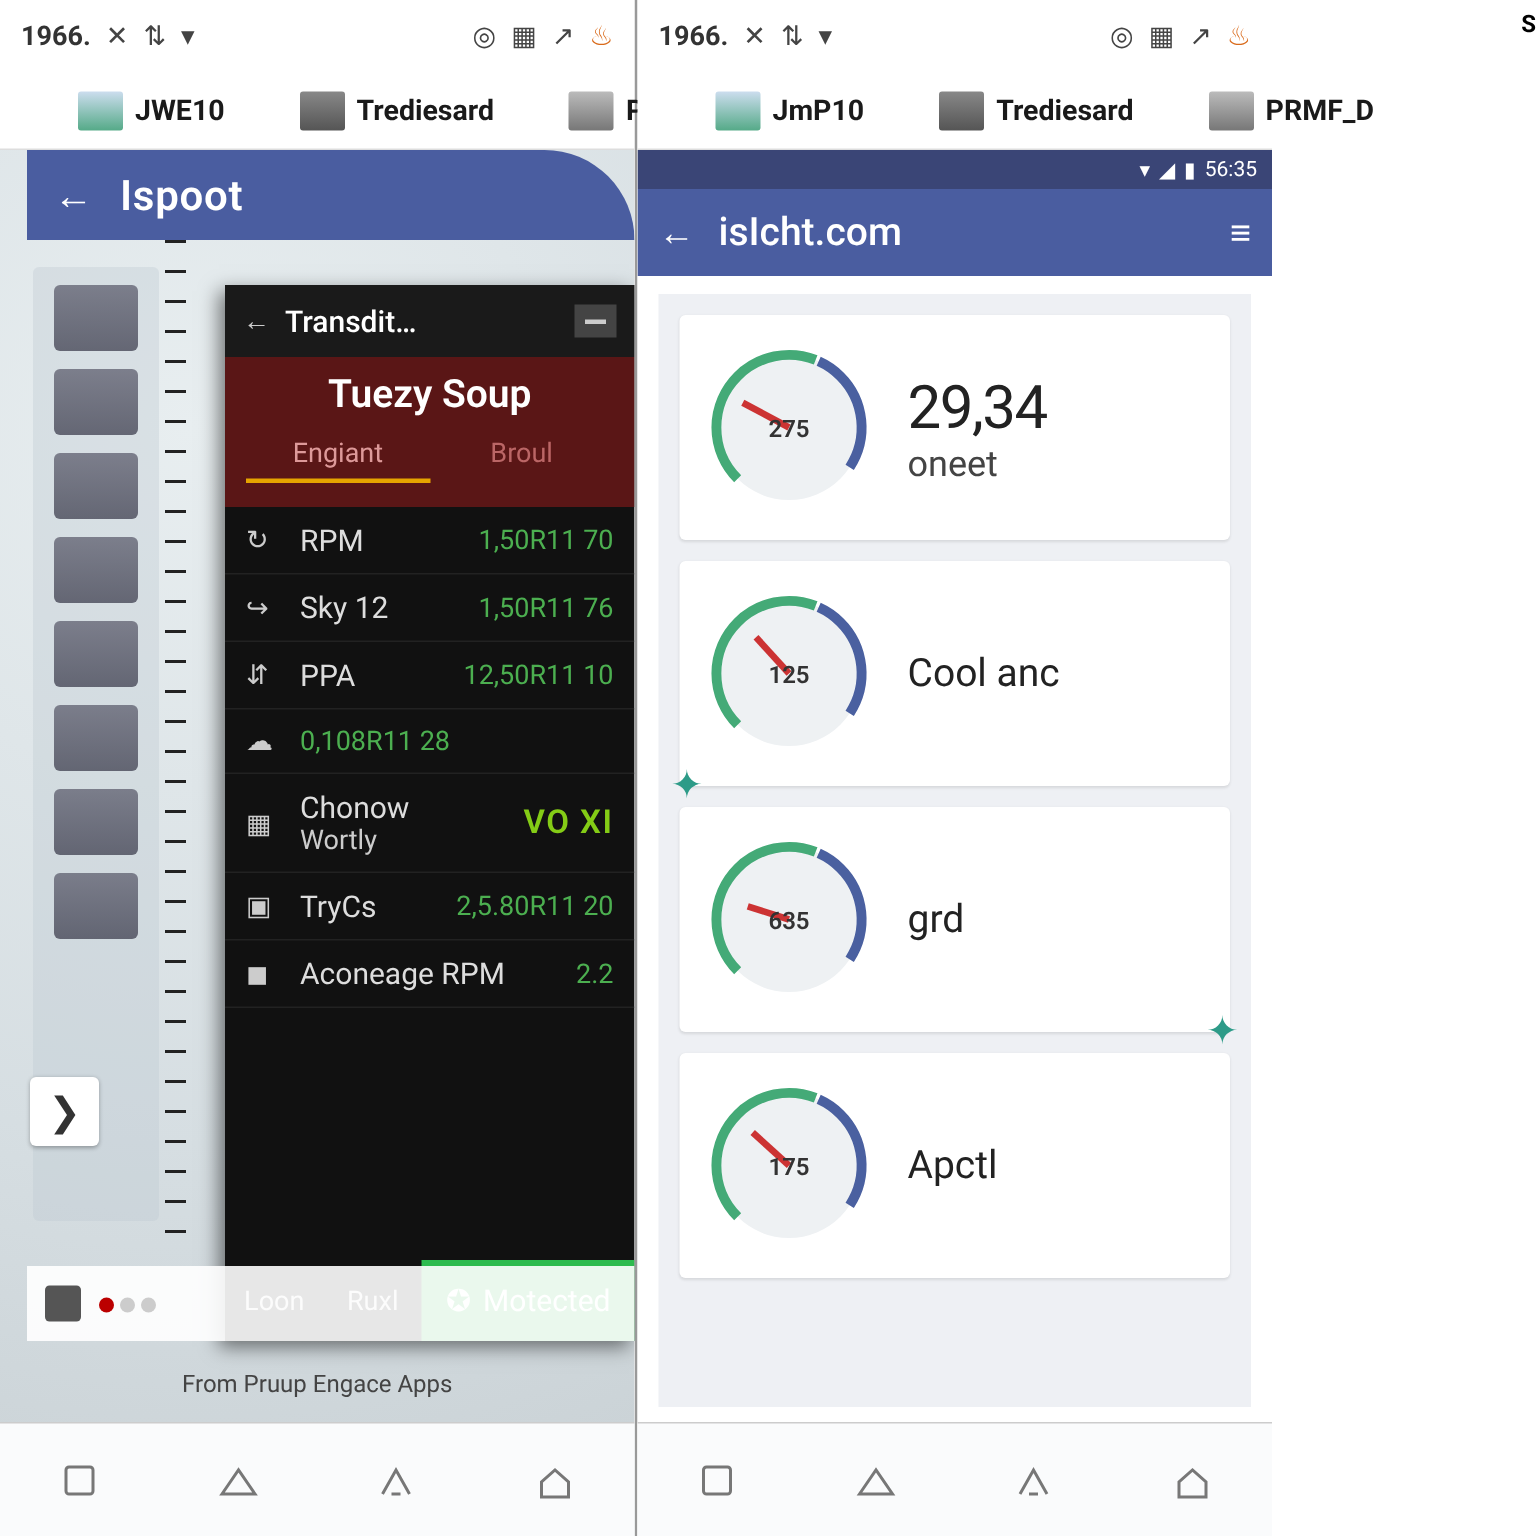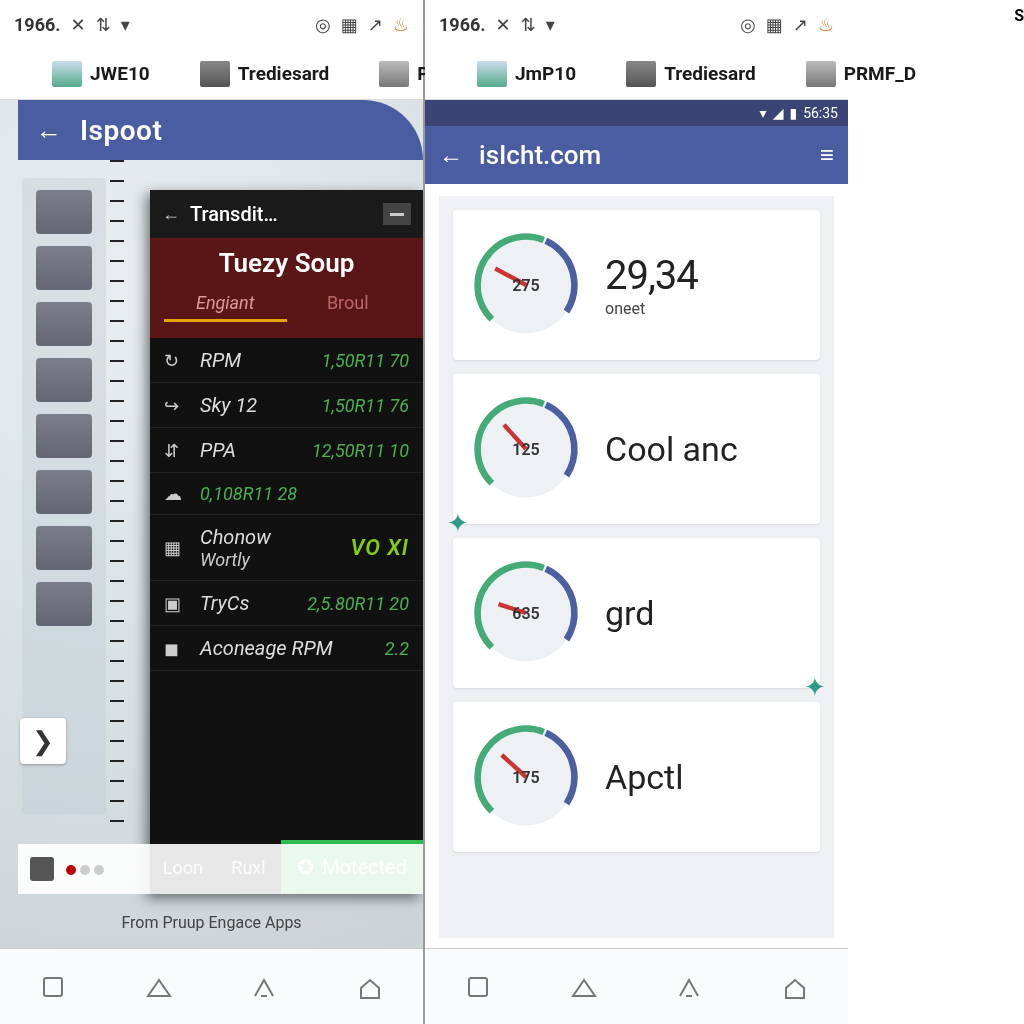"Engiant" .dp-tabs .t.active { font-style: italic -> none }
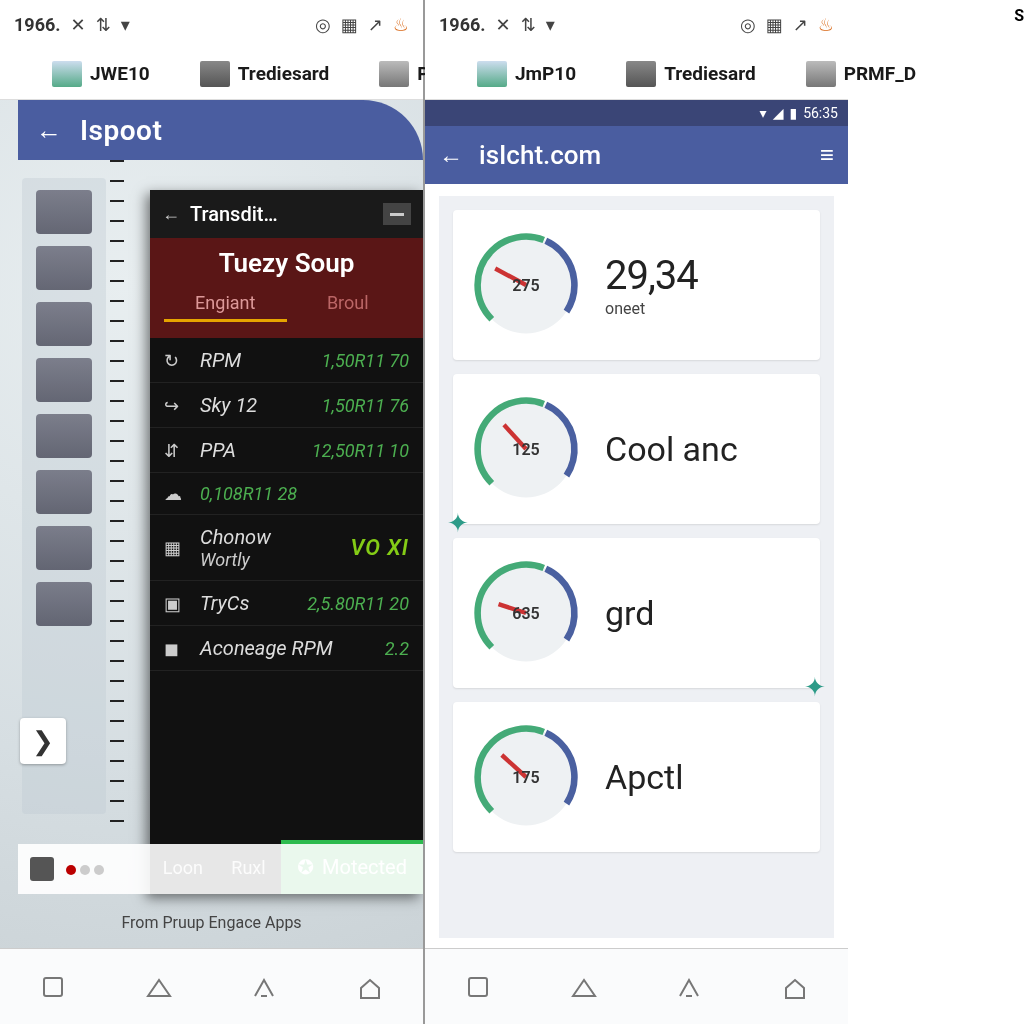"oneet" .card .sub { font-size: 16px -> 24px }
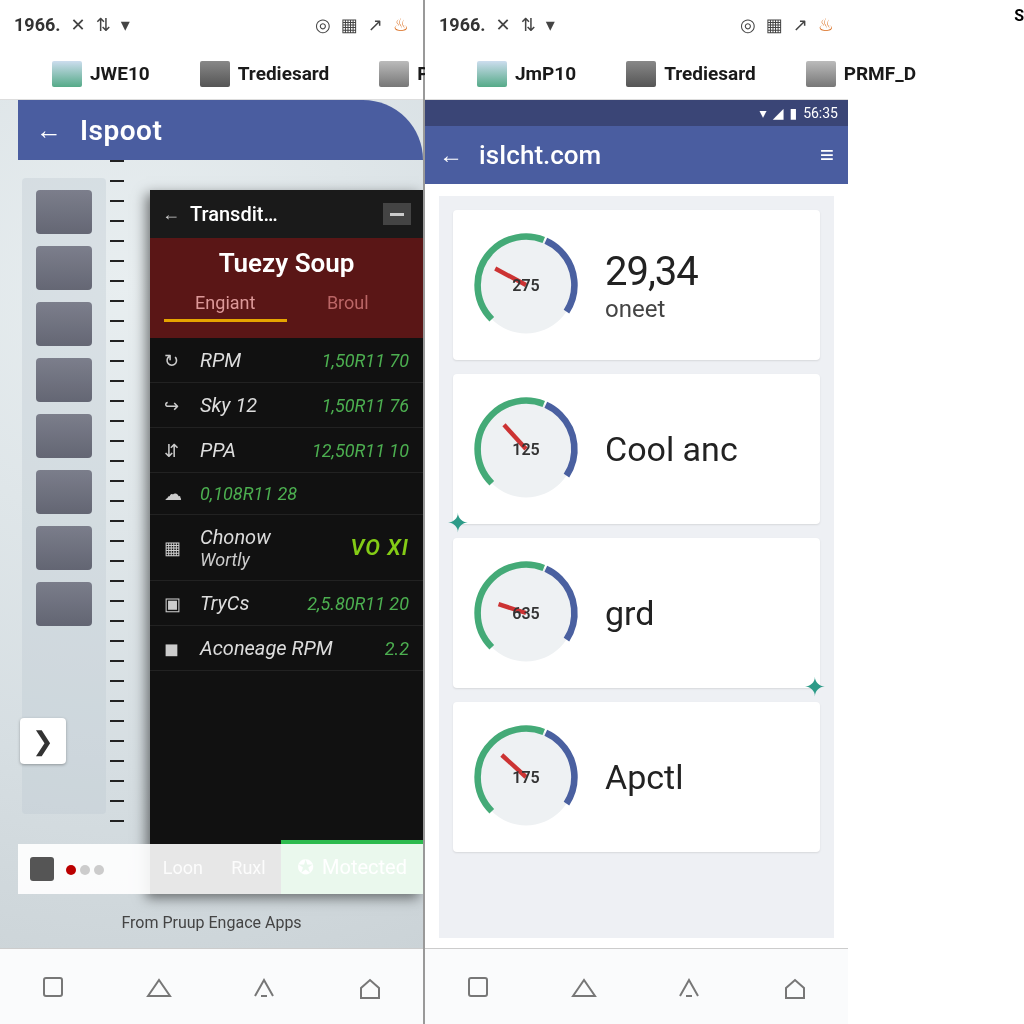"RPM" .dp-row .lab { font-style: italic -> none }
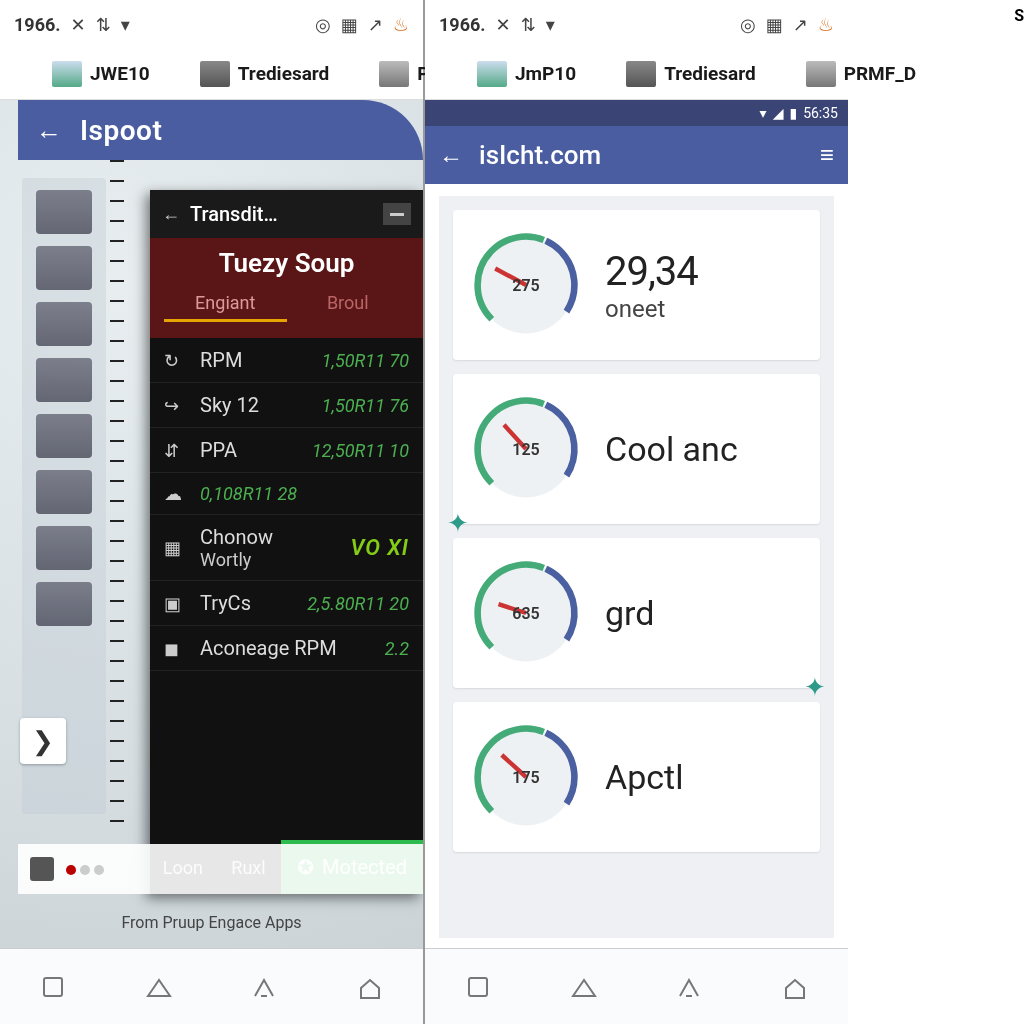"1,50R11 70" .dp-row .val { font-style: italic -> none }
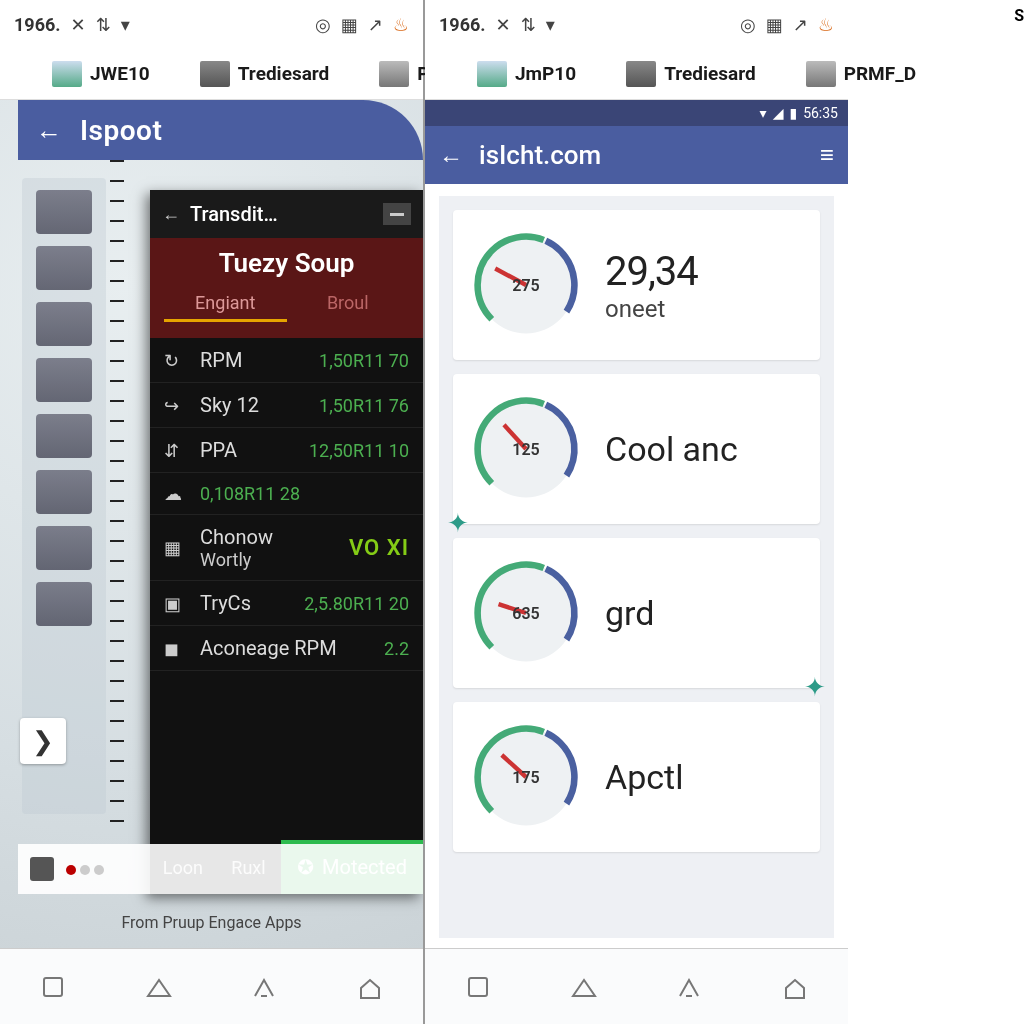"Cool anc" .card .lbl { font-size: 34px -> 26px }
